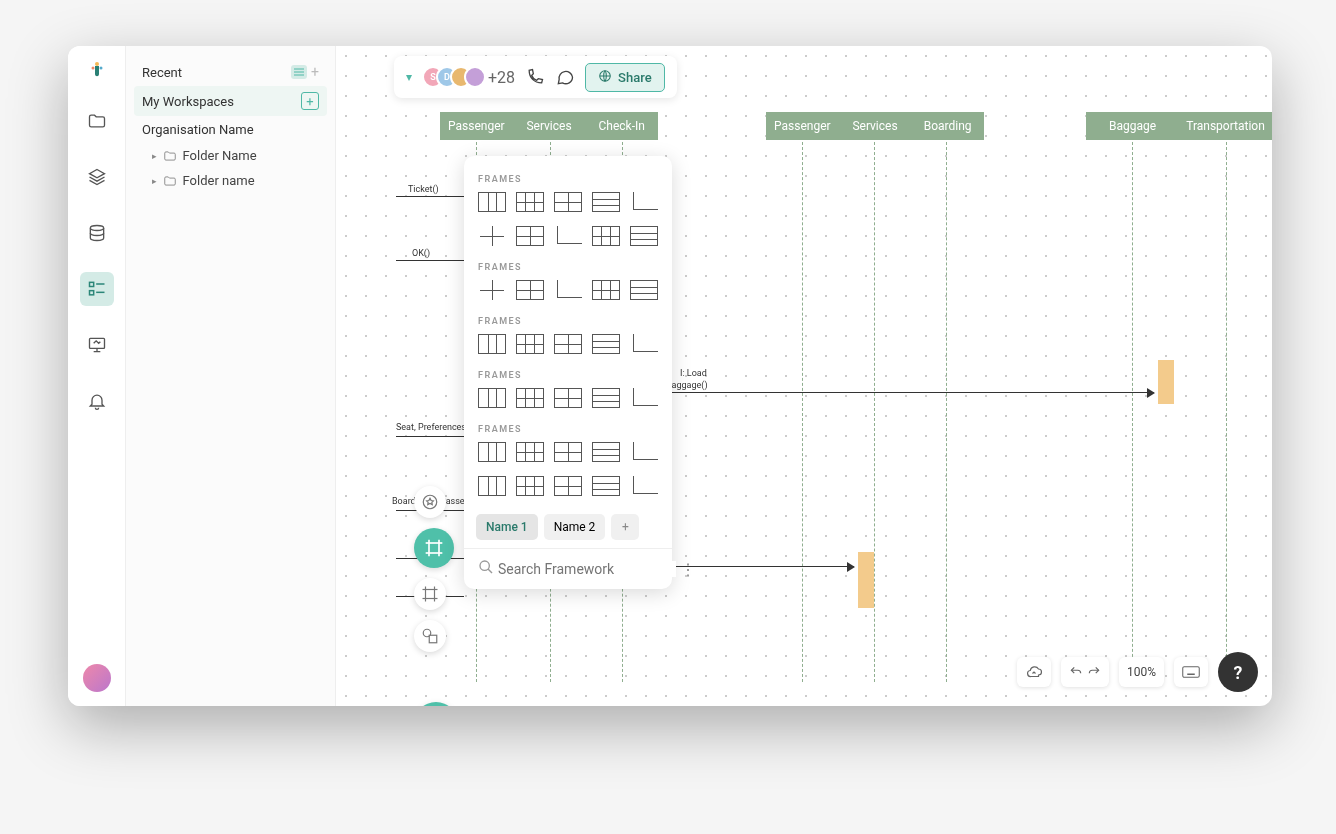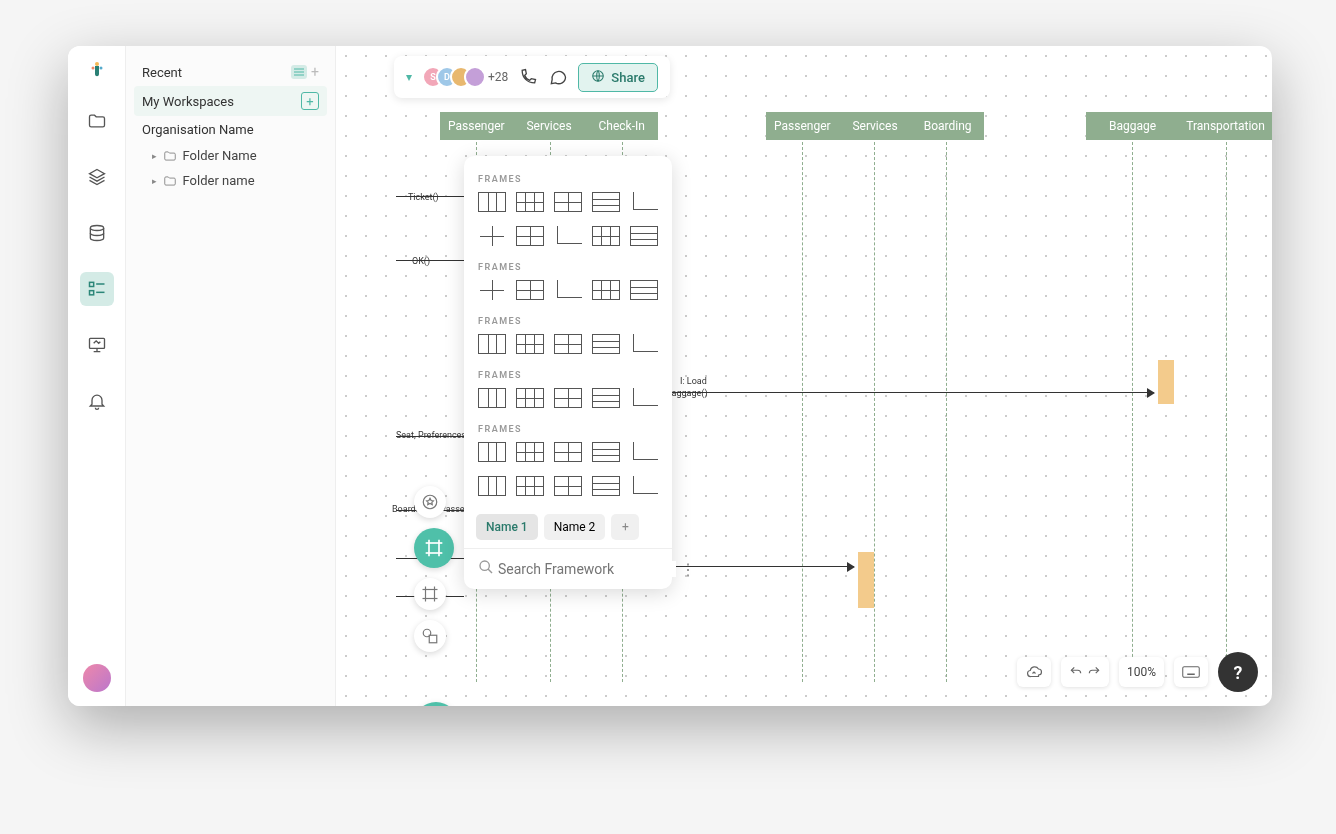"+28" .avatar-stack .more { font-size: 12px -> 16px }
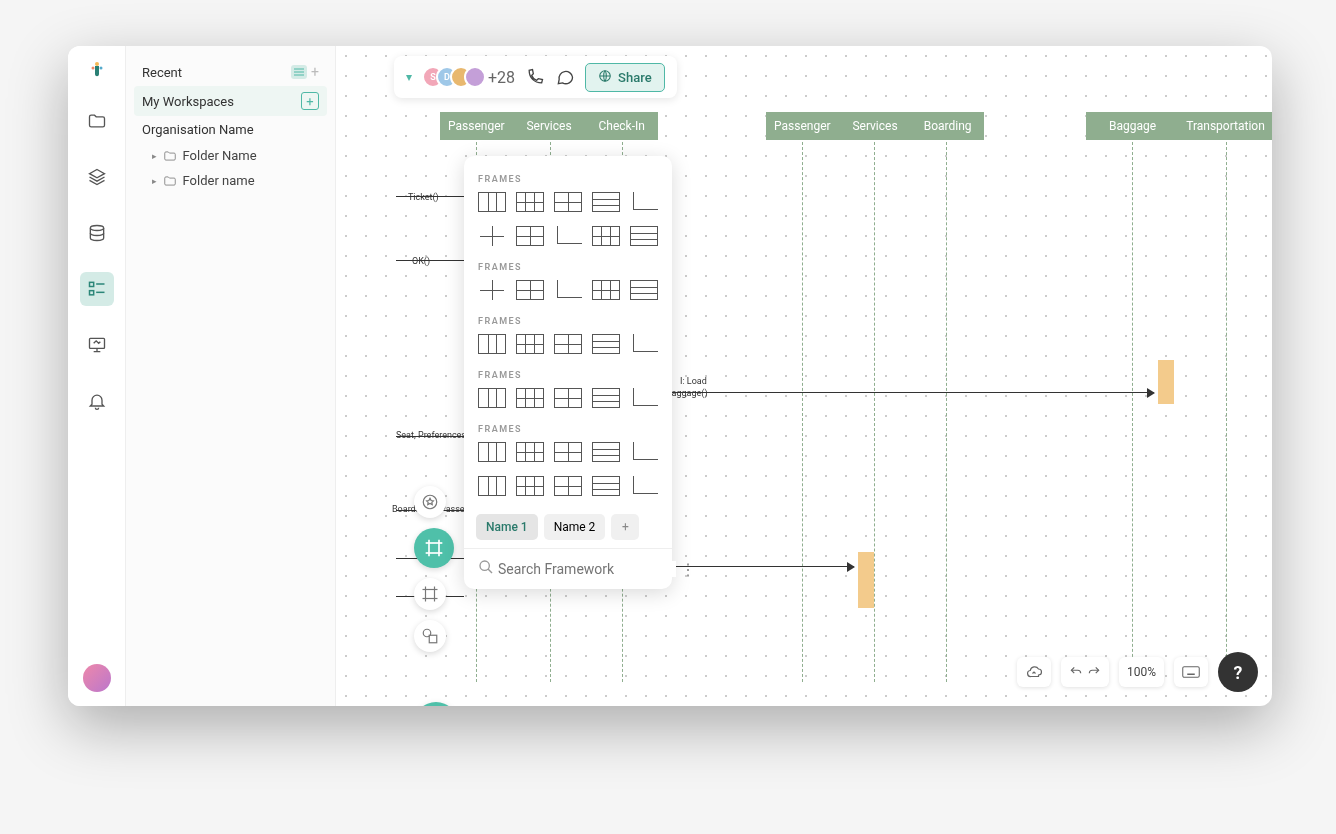"Ticket()" .msg-label { margin-top: 8px -> none }
